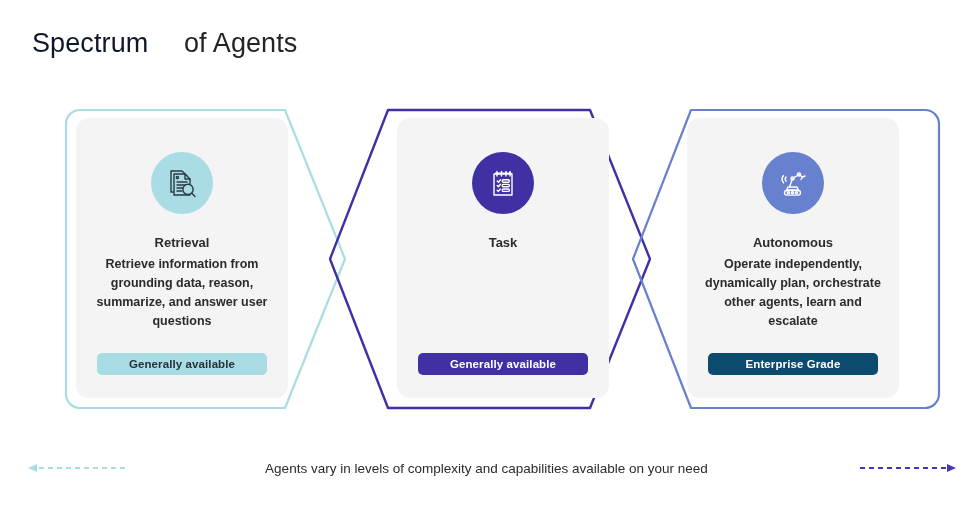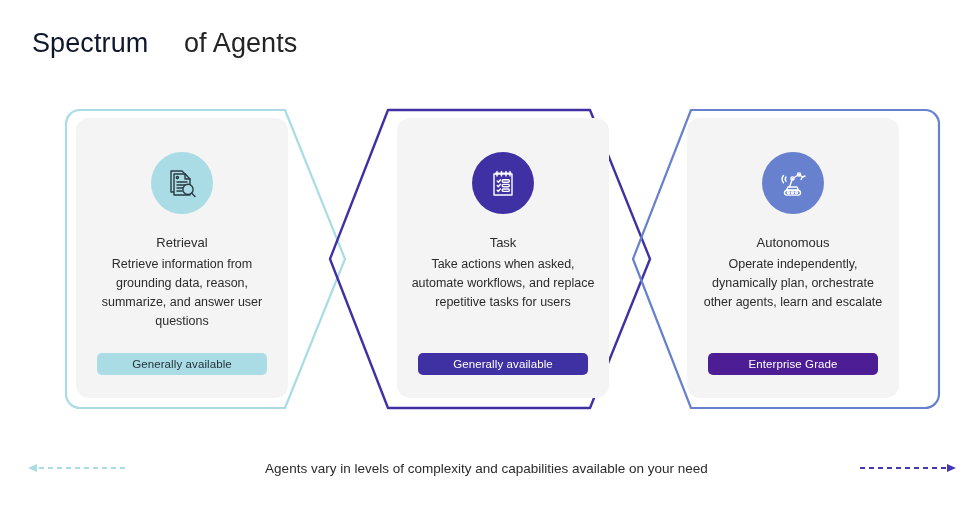"Retrieval" .card { font-weight: none -> bold }
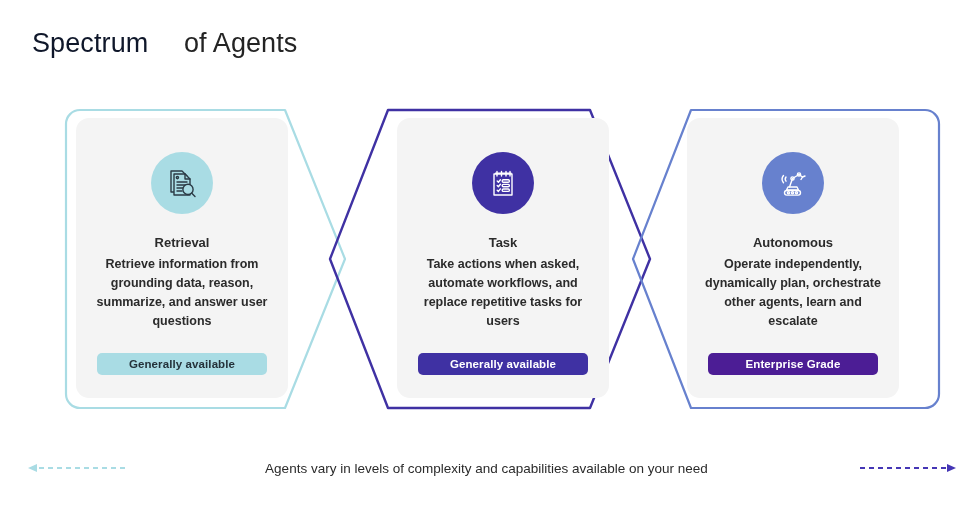"Take actions when asked, automate" div.card-desc { html: <div>Take actions when asked, automate workflows, and replace repetitive tasks for users</div> -> none }
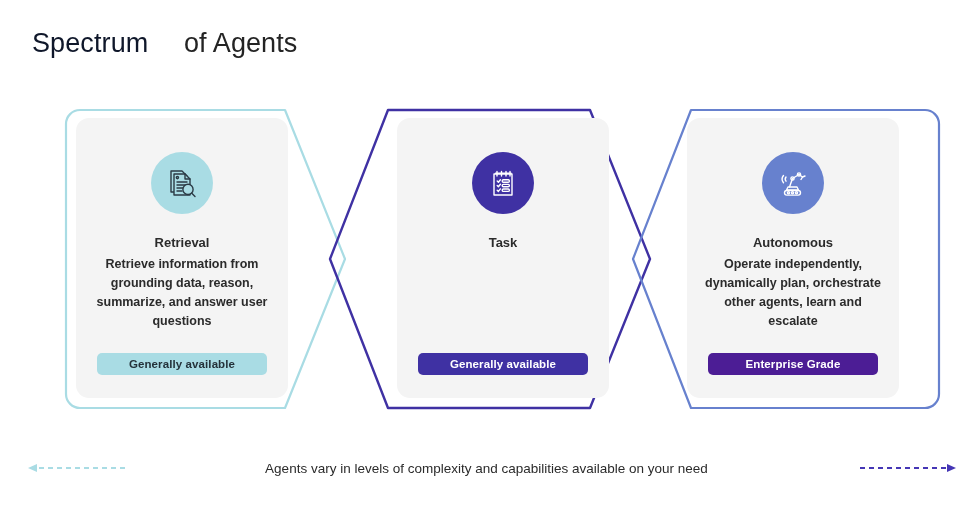"Enterprise Grade" .badge-blue { background: #4c1d95 -> #0c4a6e }
